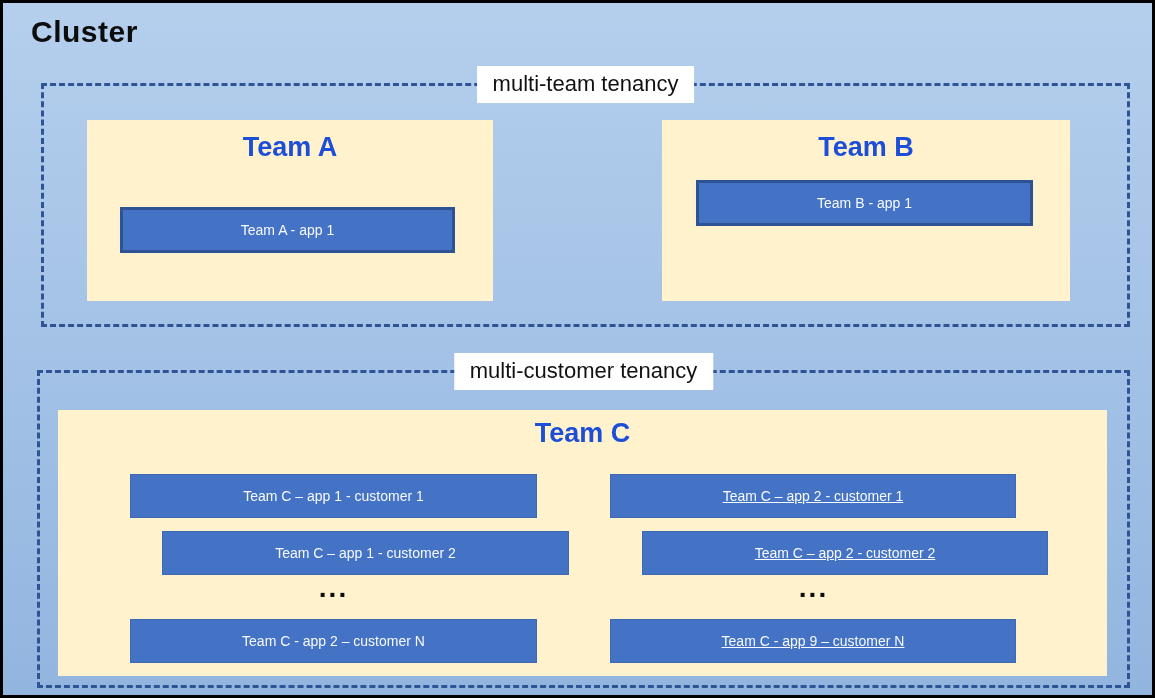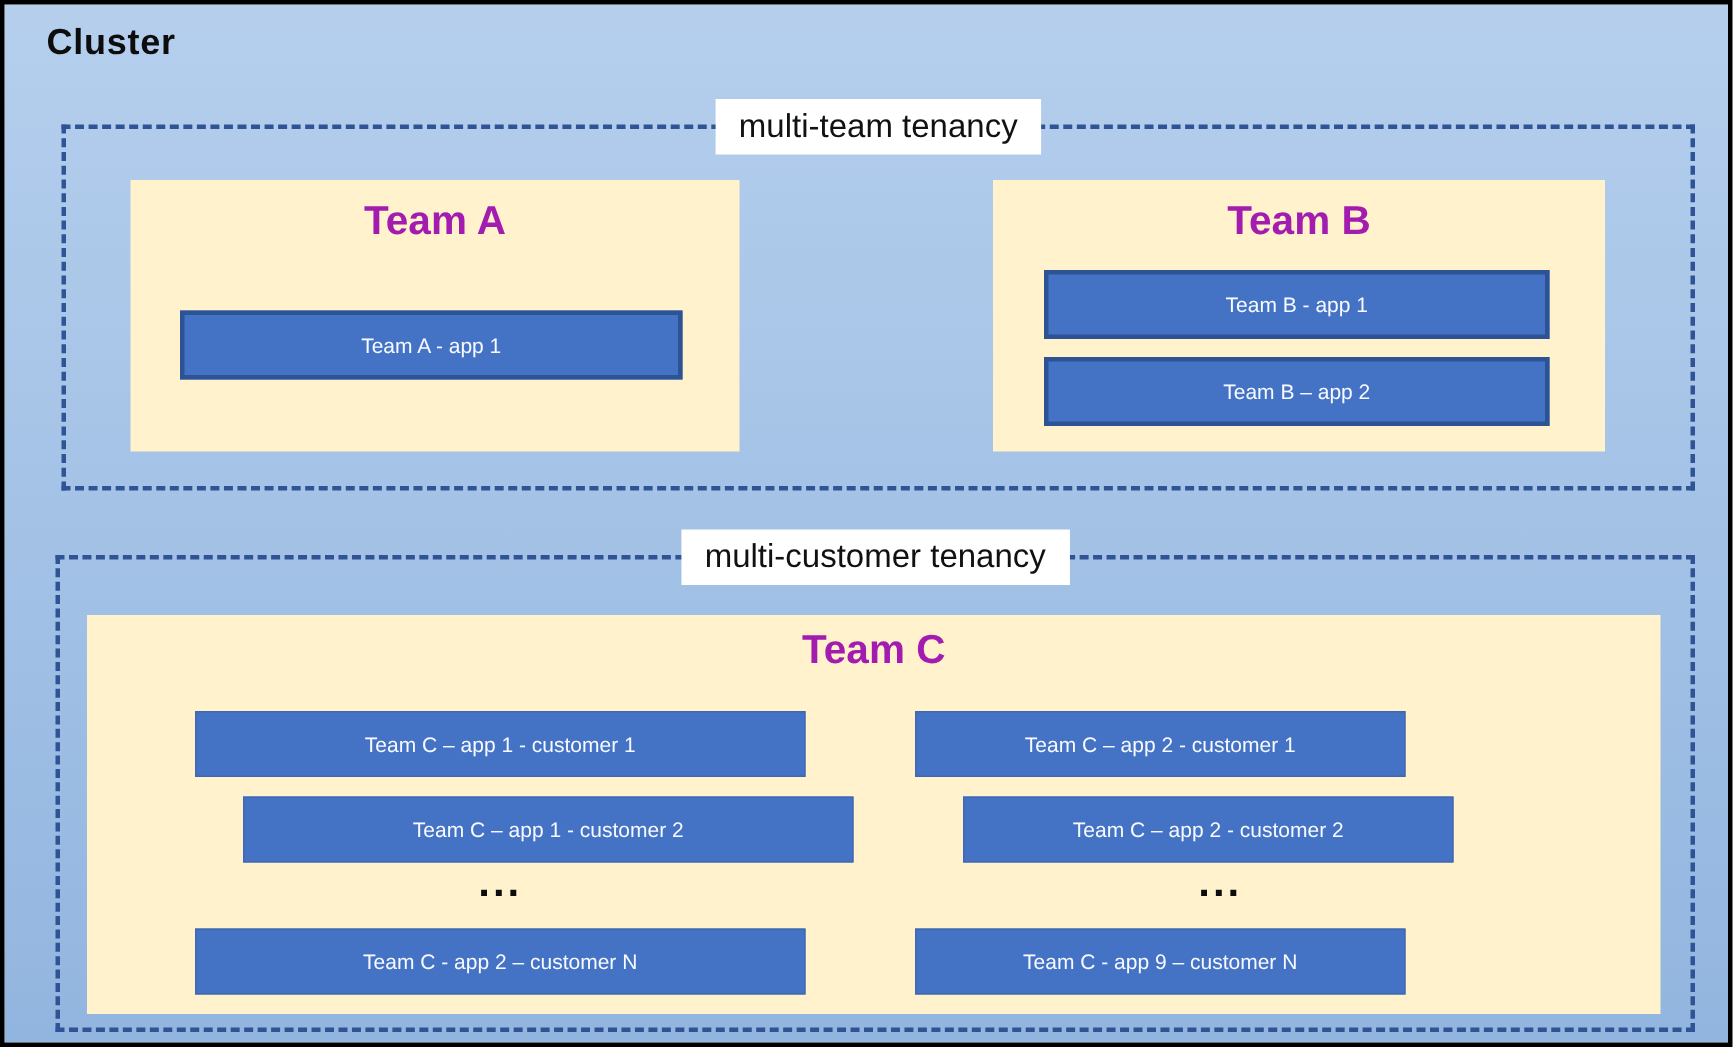"Cluster" .cluster-title { font-size: 24px -> 30px }
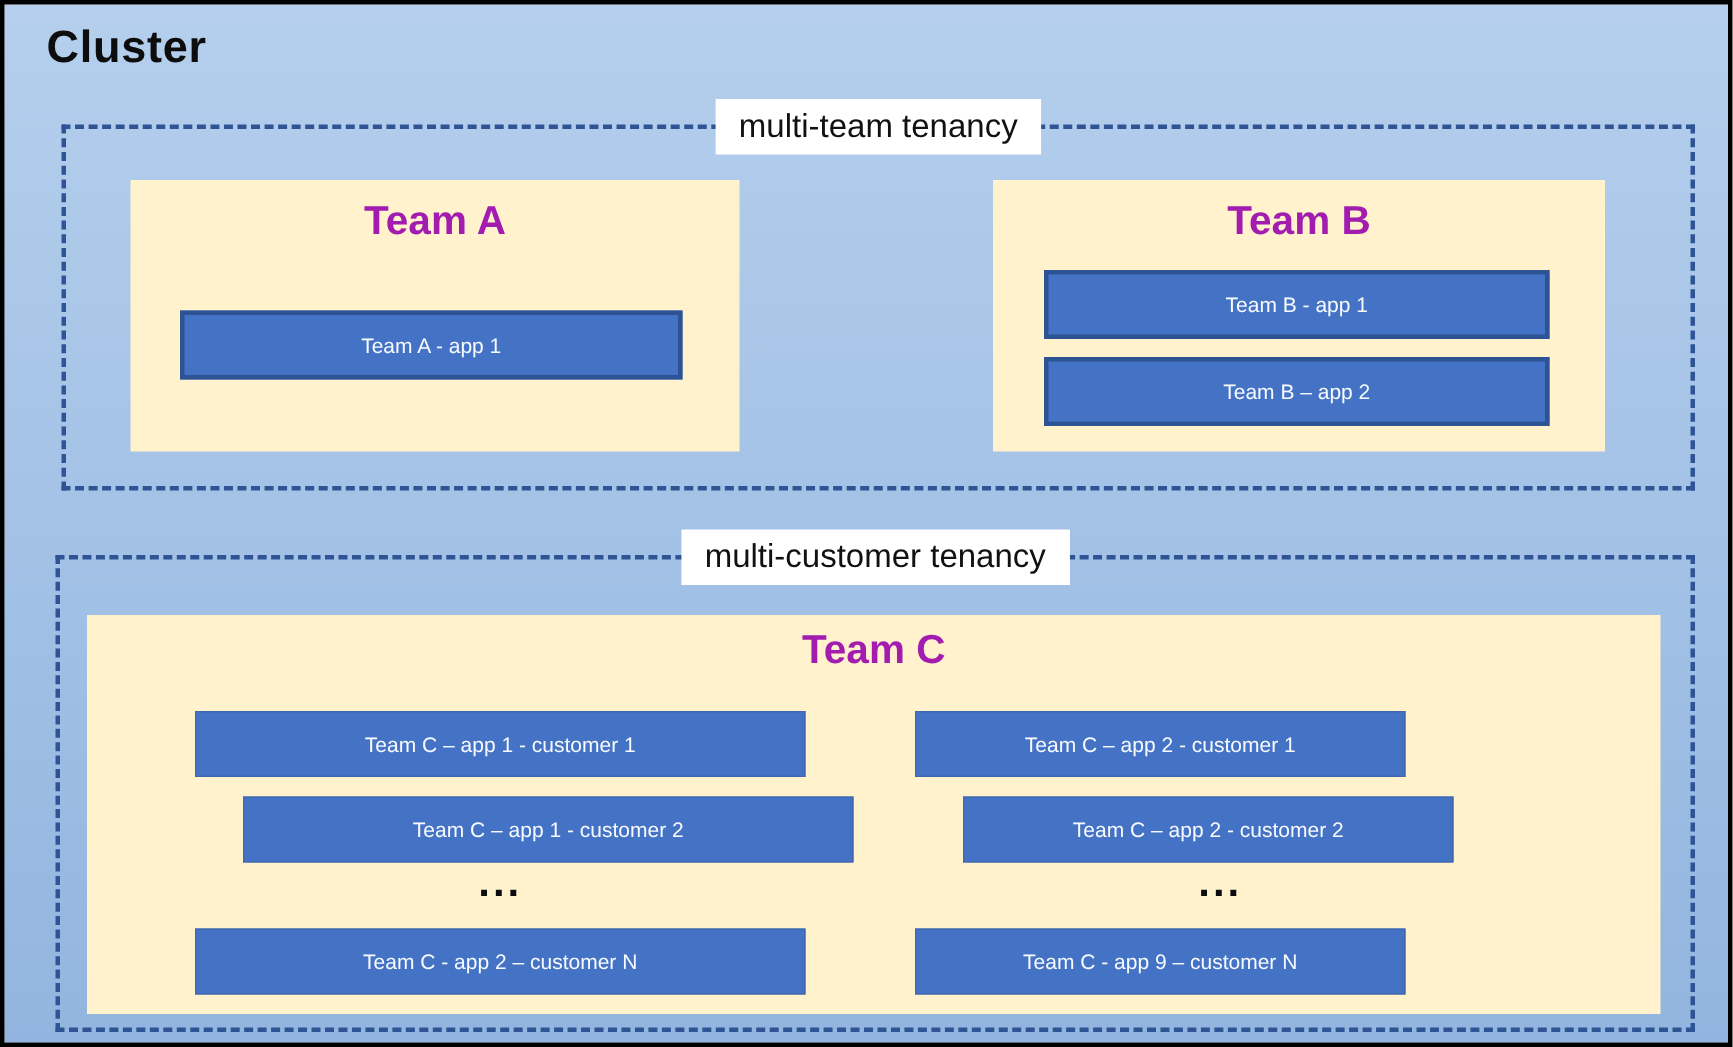"Team A" .team-title { color: #a21caf -> #1d4ed8 }
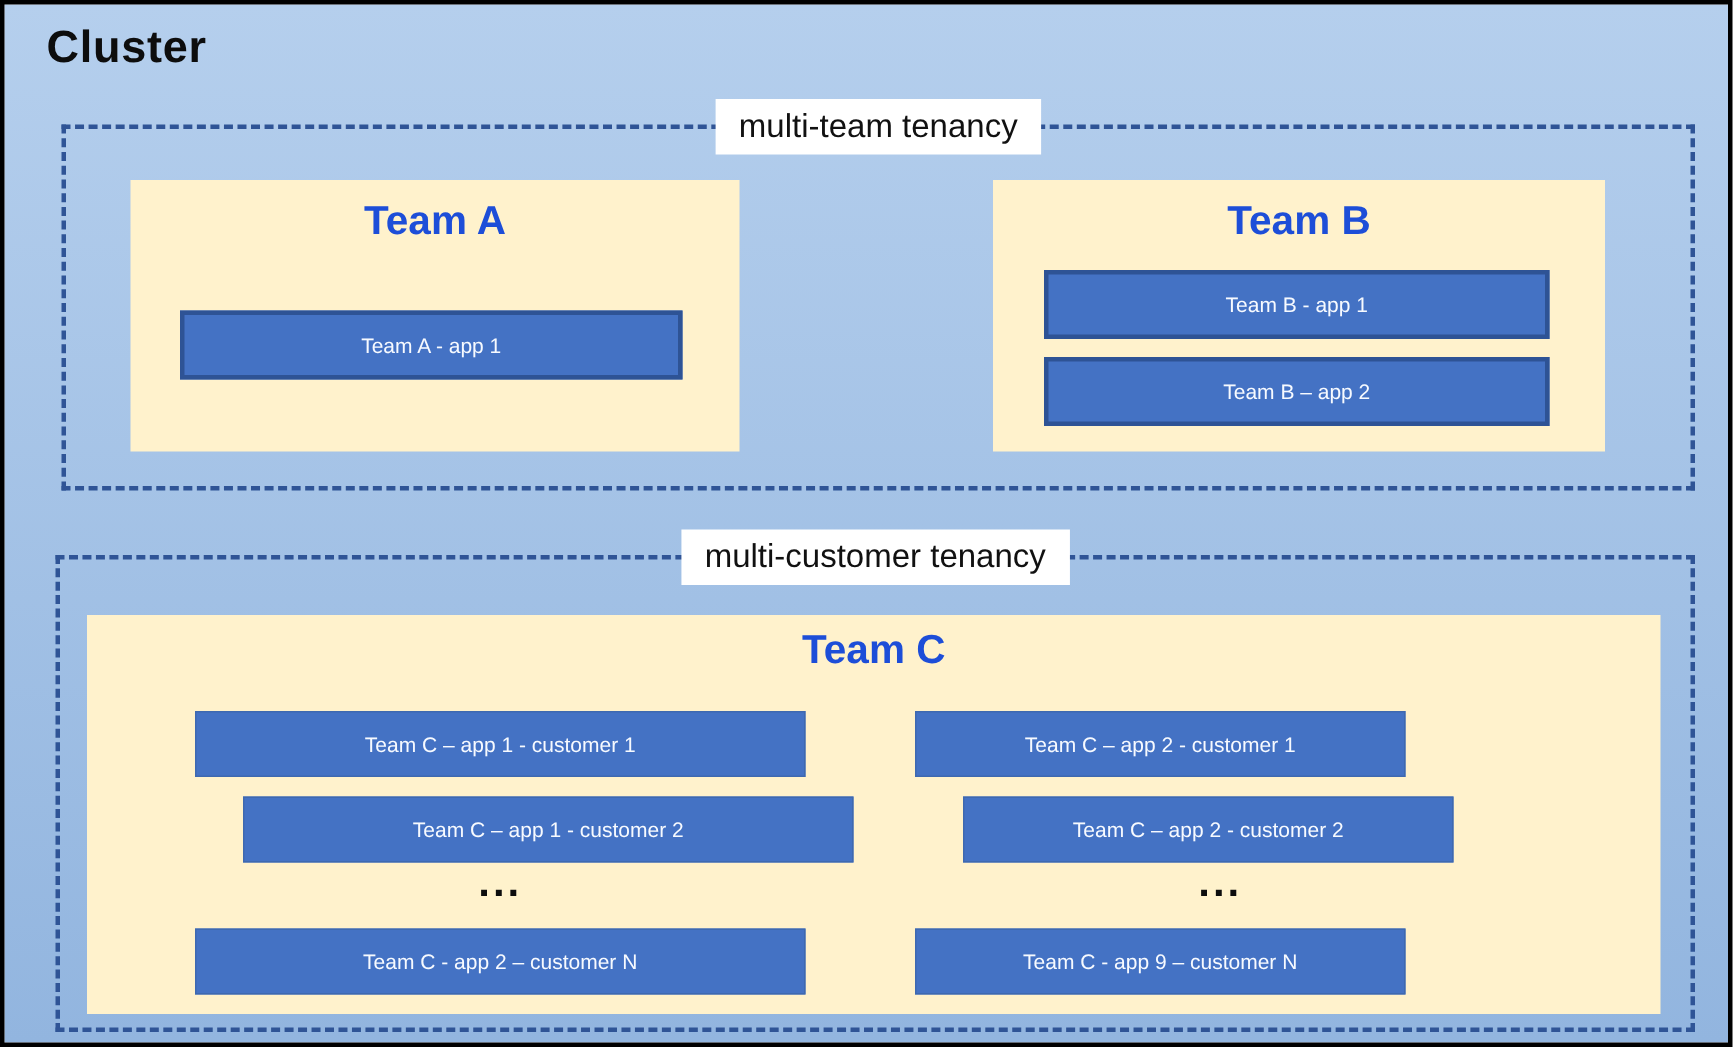"Team B – app 2" div.app-btn { html: <div>Team B – app 2</div> -> none }
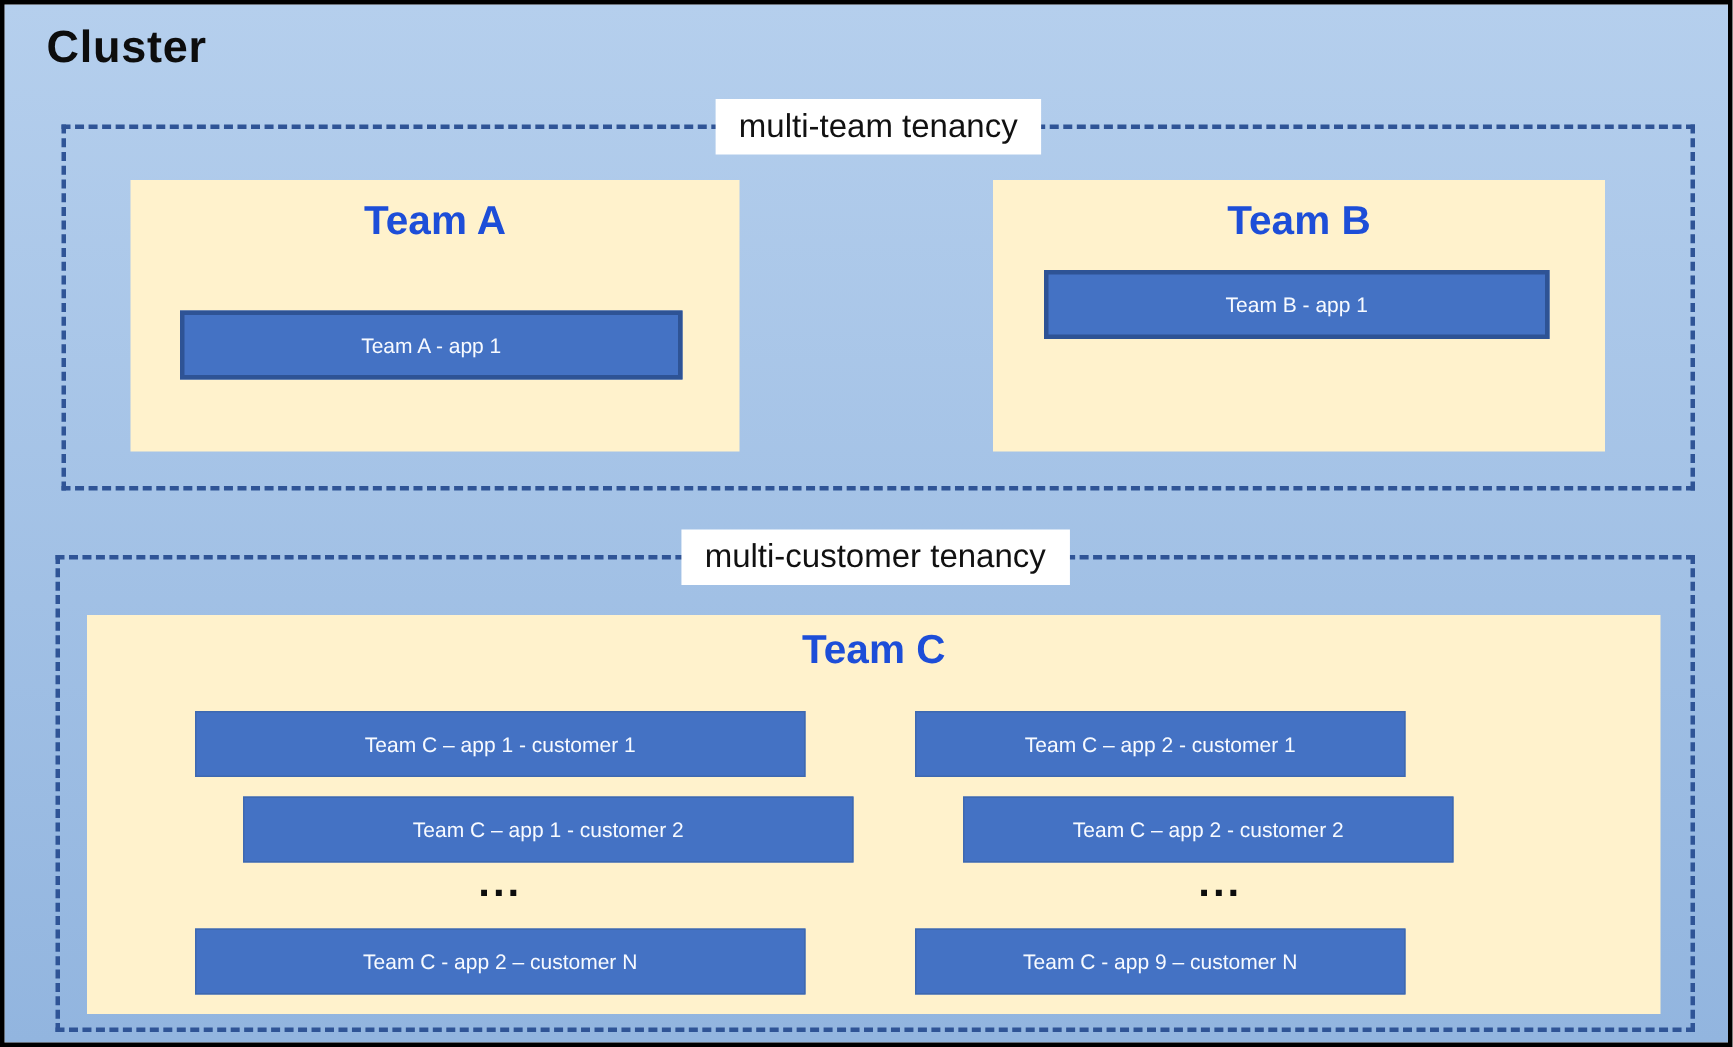"Team C – app 2" .team-c .col2.app-btn { text-decoration: none -> underline; width: 327px -> 406px }
